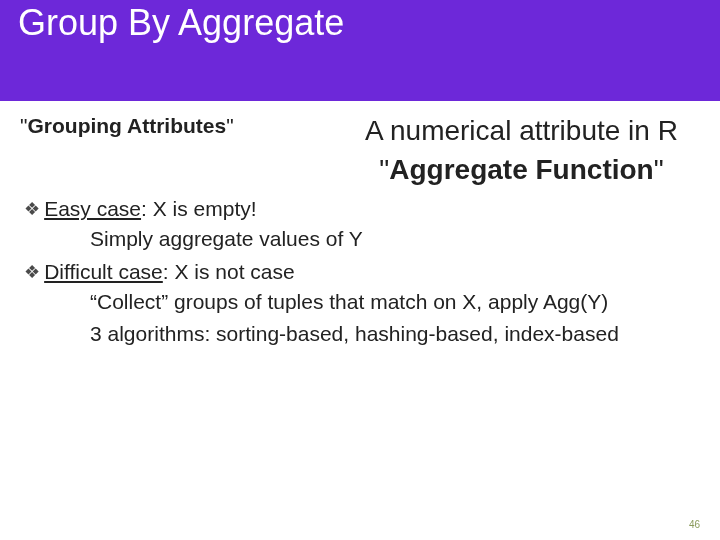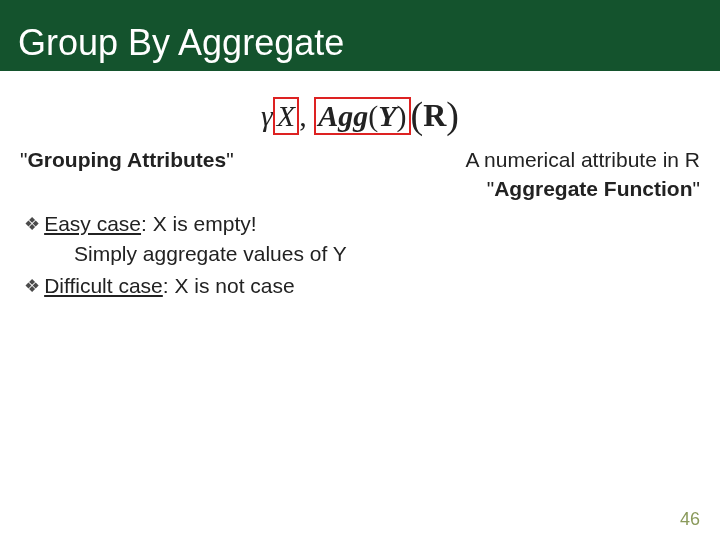"Group By Aggregate" .titlebar { background: #14532d -> #6d28d9; height: 71px -> 101px; padding: 22px 18px 0 18px -> 2px 18px 0 18px }
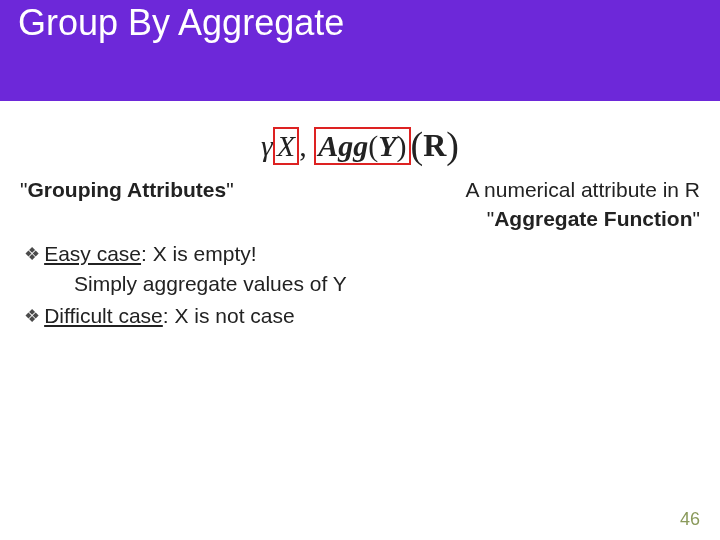"γ X , Agg(Y) (R)" div.formula { html: <div> <span>γ</span><span><i>X</i></span><span>, </span><span><span><i>Agg</i></span><span>(</span><i>Y</i><span>)</span></span><span>(</span><span>R</span><span>)</span> </div> -> none }
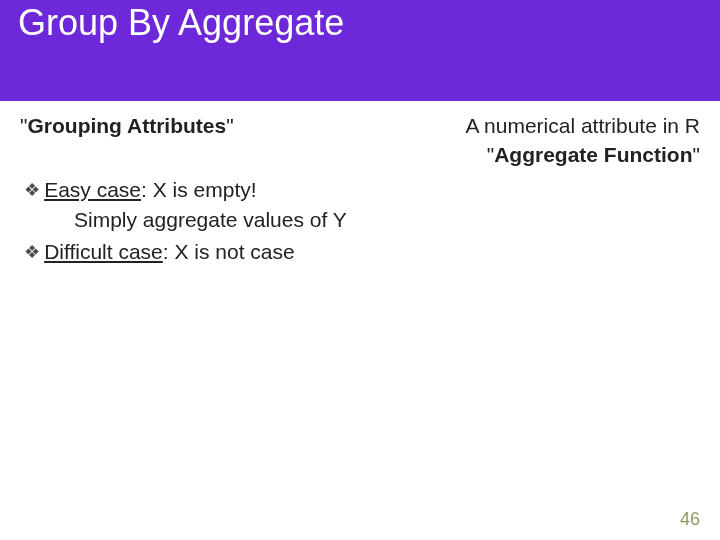"A numerical attribute in R" .rightcol { font-size: 21px -> 28px; text-align: right -> center }
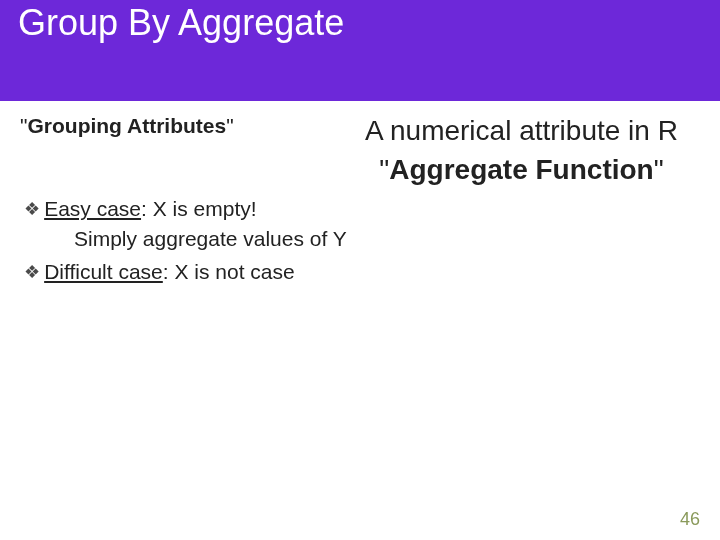"Simply aggregate values of Y" .sub { margin: 4px 0 2px 54px -> 4px 0 2px 70px }
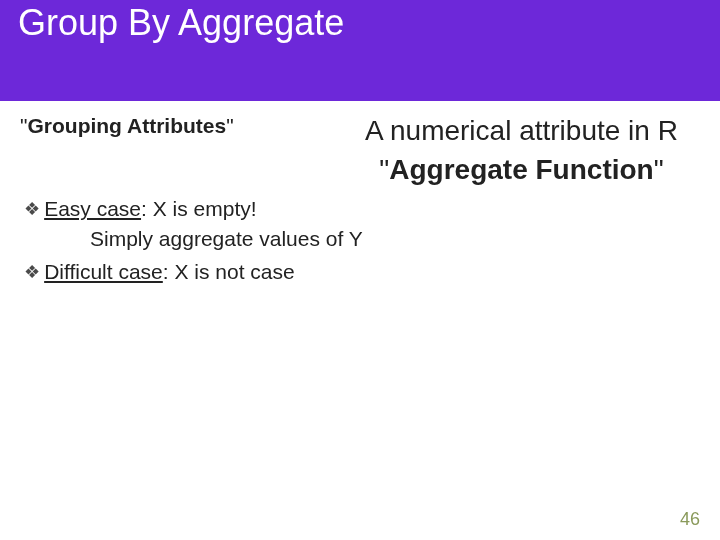"“Collect” groups of tuples that" div.sub { html: none -> <div>“Collect” groups of tuples that match on X, apply Agg(Y)</div> }
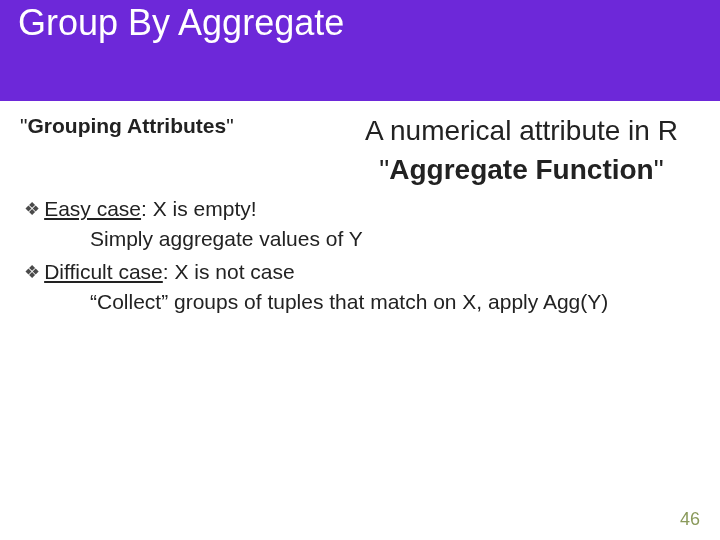"3 algorithms: sorting-based," div.sub { html: none -> <div>3 algorithms: sorting-based, hashing-based, index-based</div> }
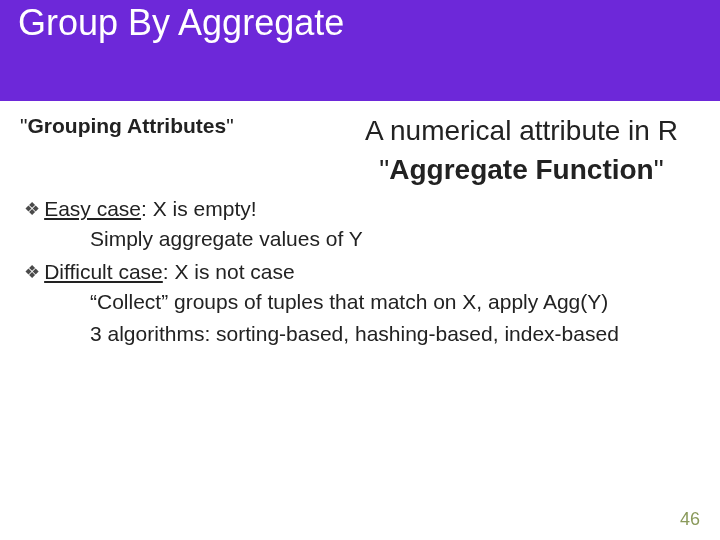"46" .pagenum { font-size: 18px -> 10px }
